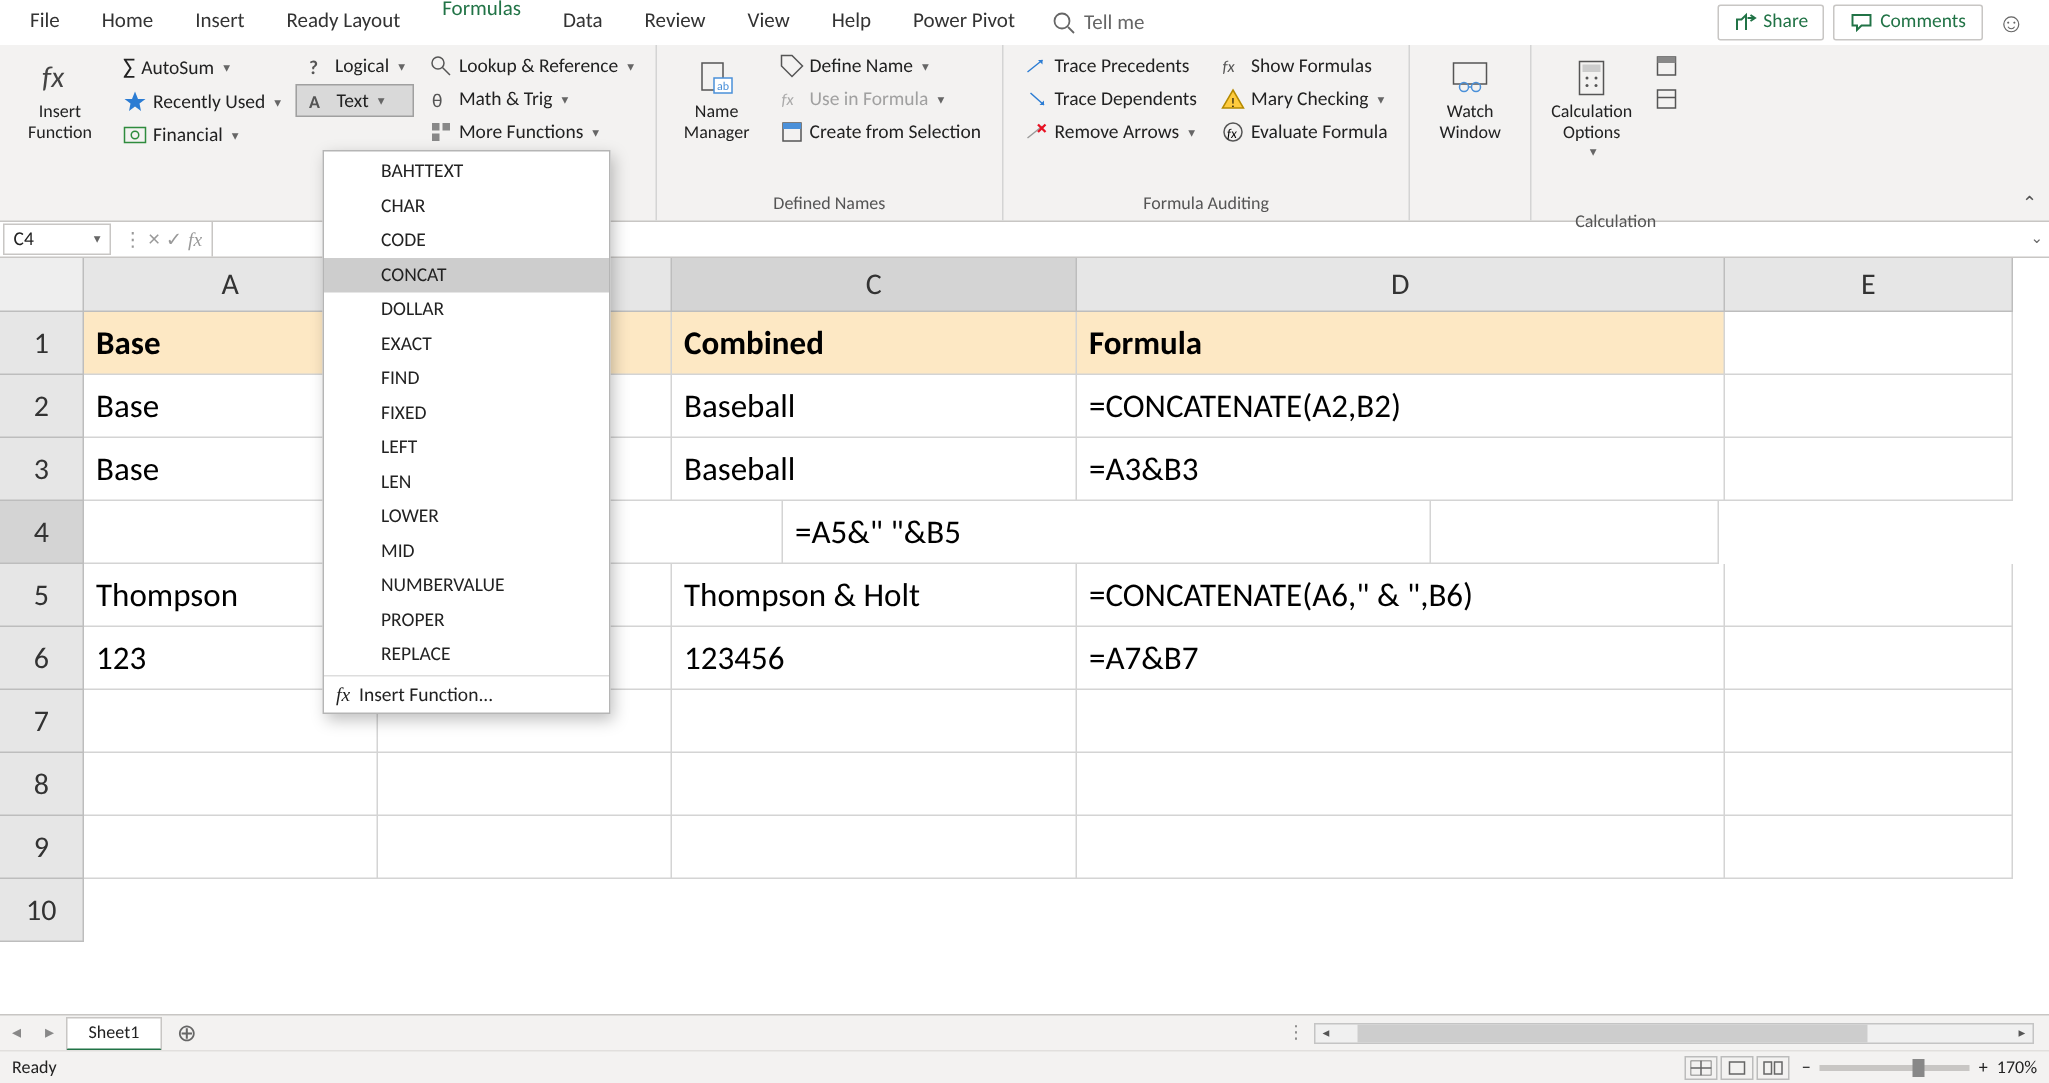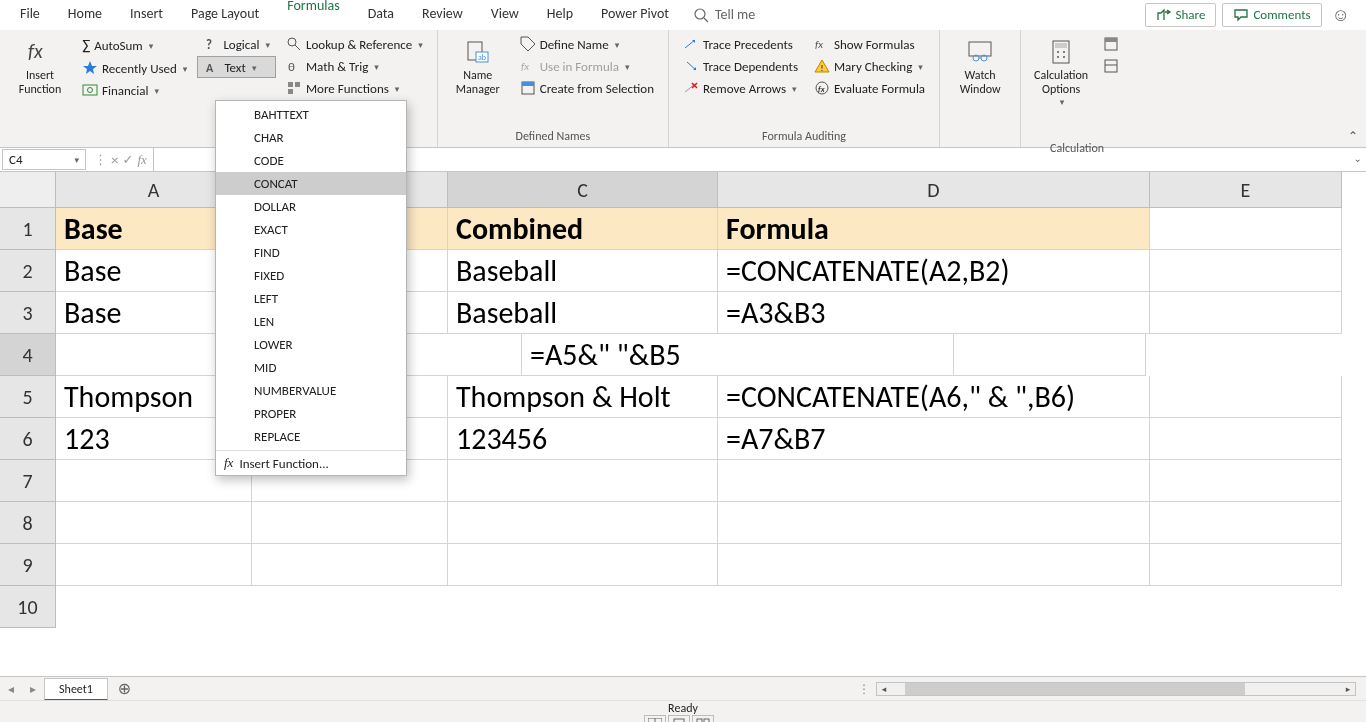"Page Layout" div.tab { text: Page -> Ready }
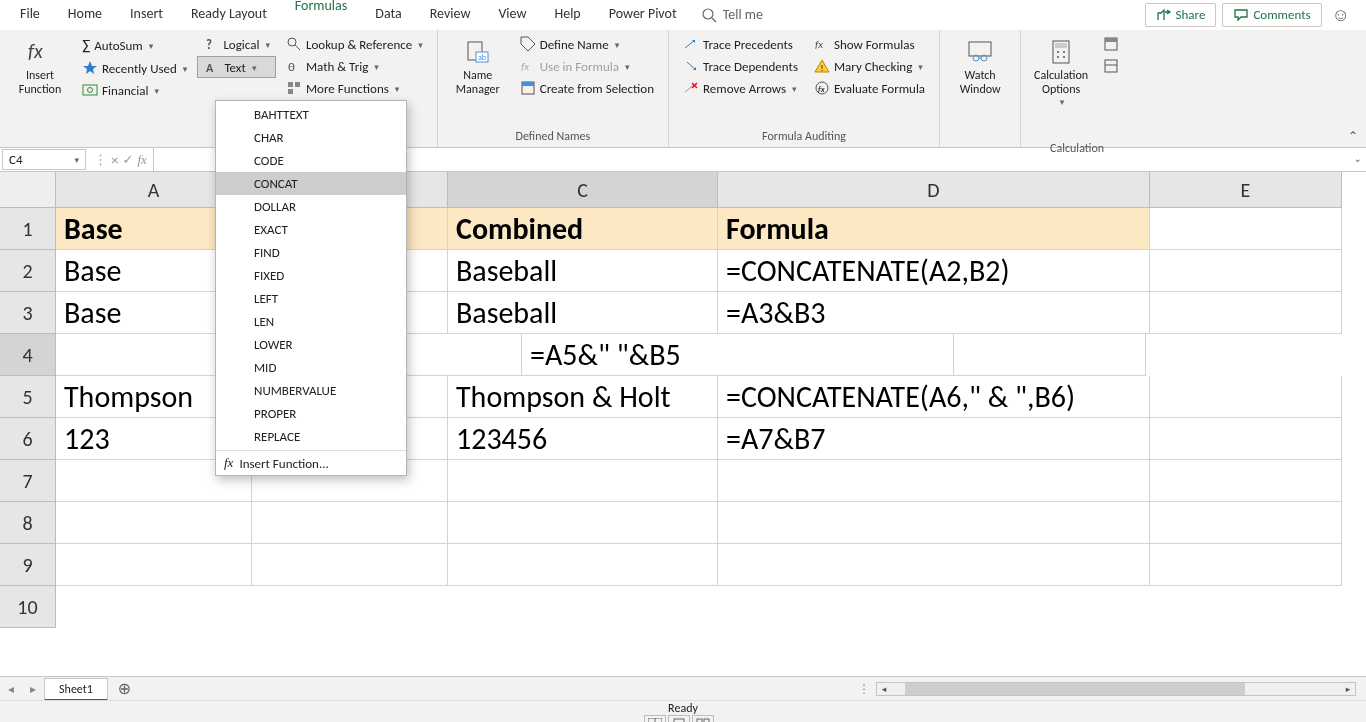"C4" .namebox { width: 84px -> 72px }
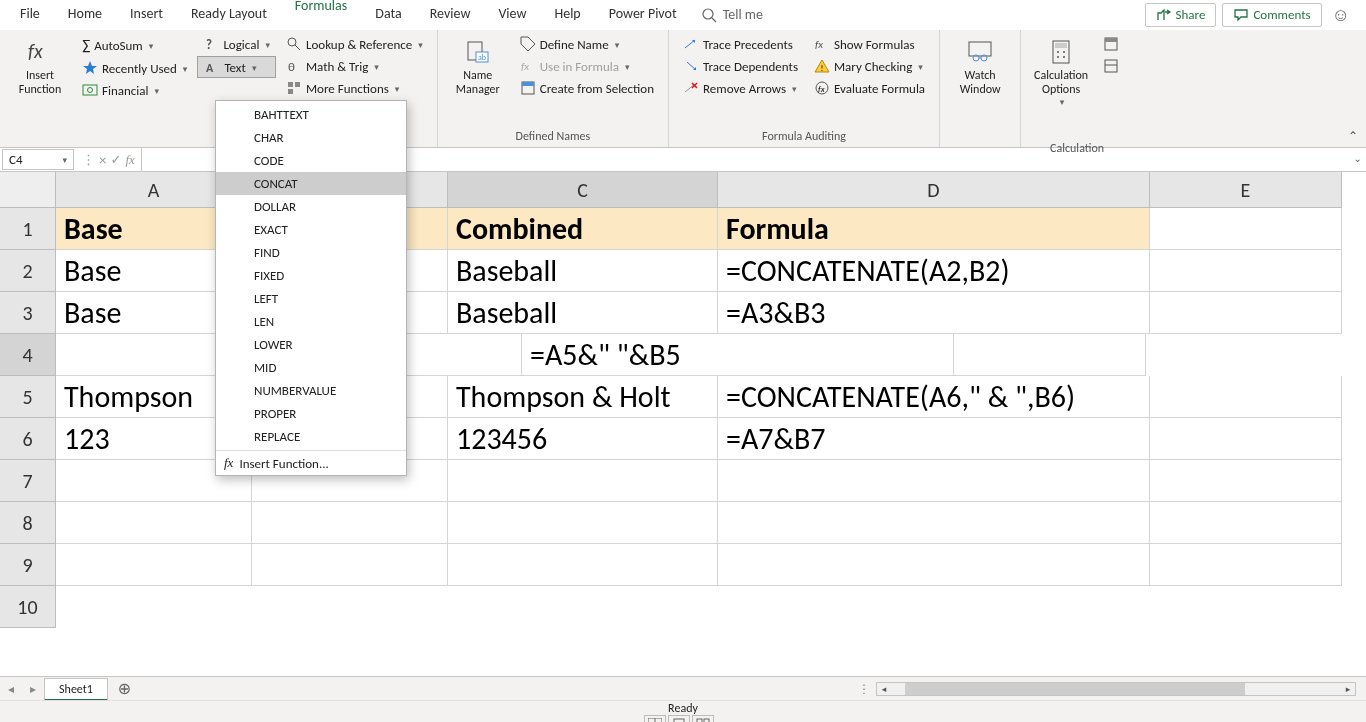"Base" .cell { font-size: 30px -> 22px }
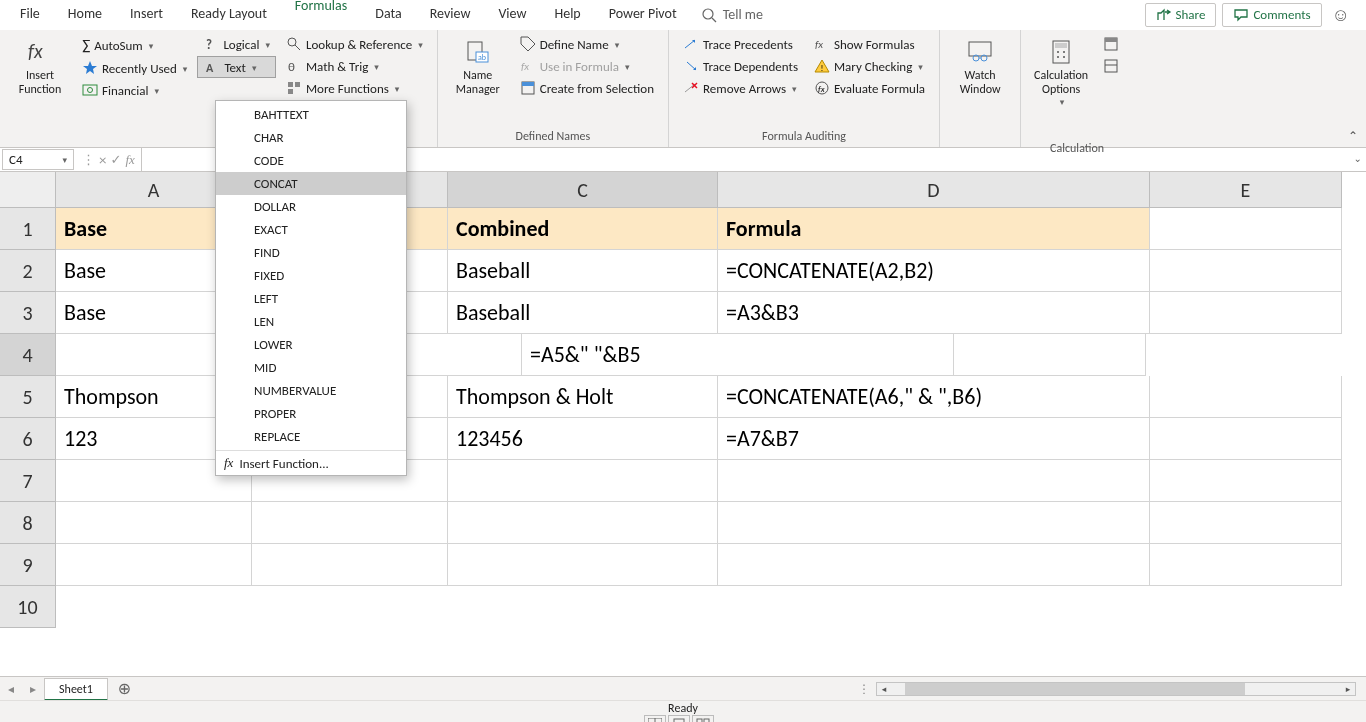"Ready" .status { flex-direction: column -> none }
